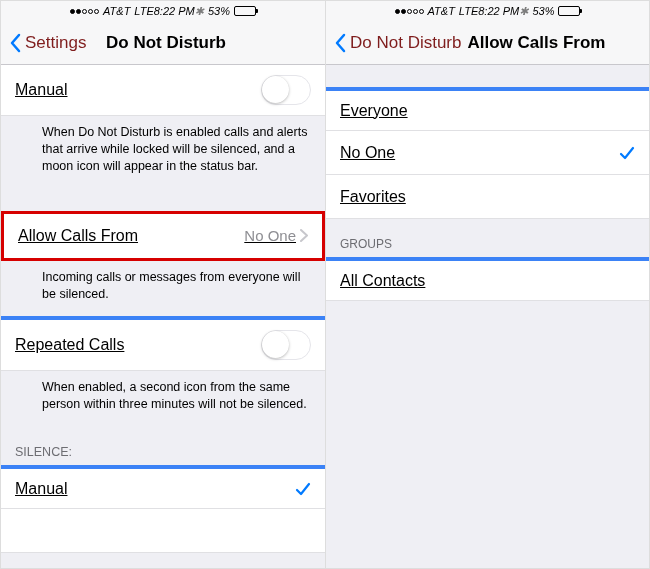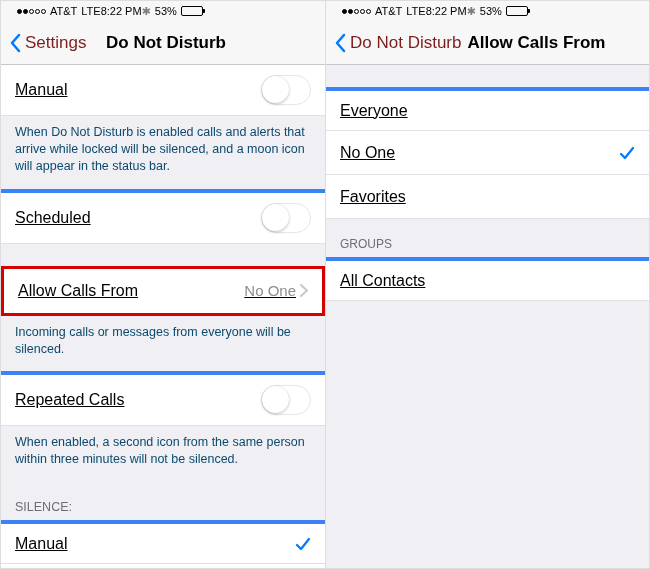"AT&T" .status-bar { font-style: none -> italic; justify-content: flex-start -> center; padding: 0 16px -> 0 10px }
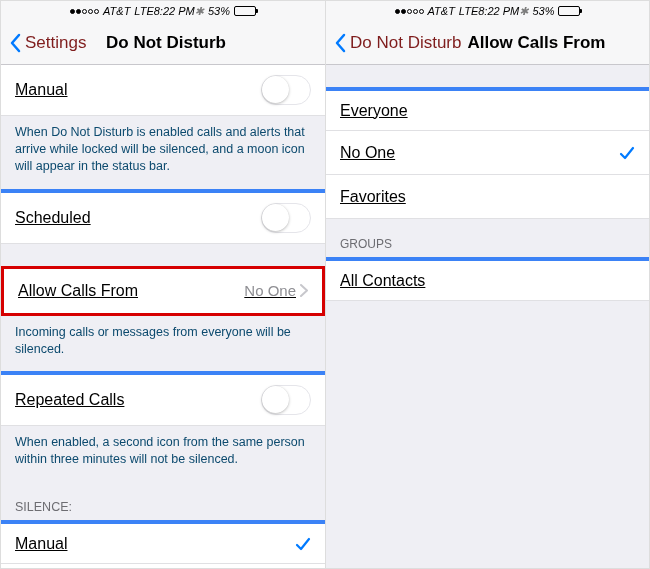"When Do Not Disturb is" .footer-text { color: #0c4a6e -> #000000; margin-left: none -> 27px }
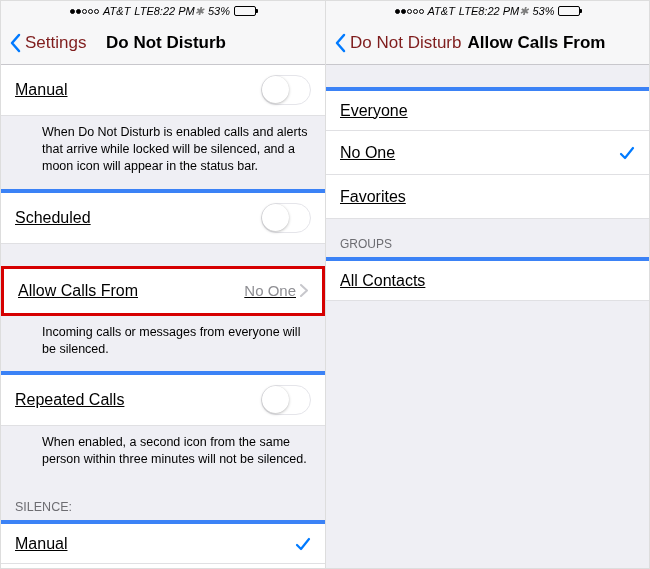"Scheduled" div.row { html: <div> <span>Scheduled</span> <span> <span></span> </span> </div> -> none }
